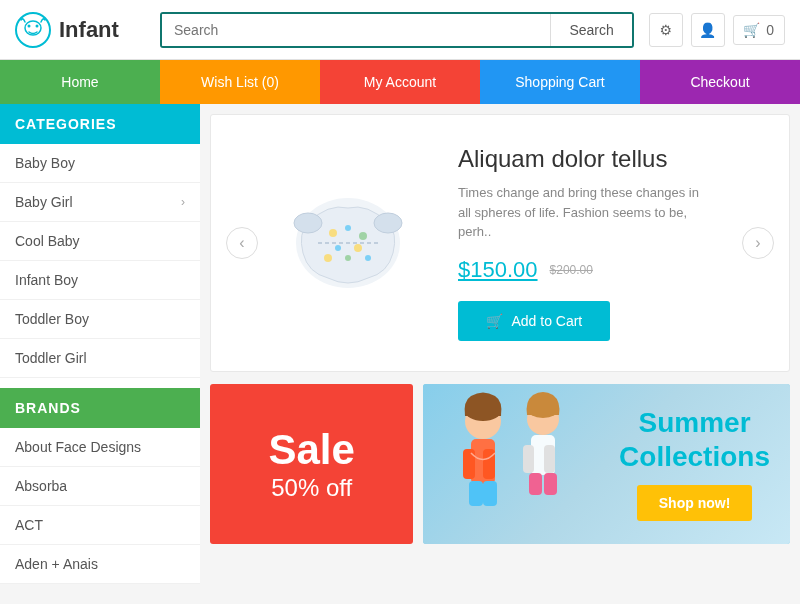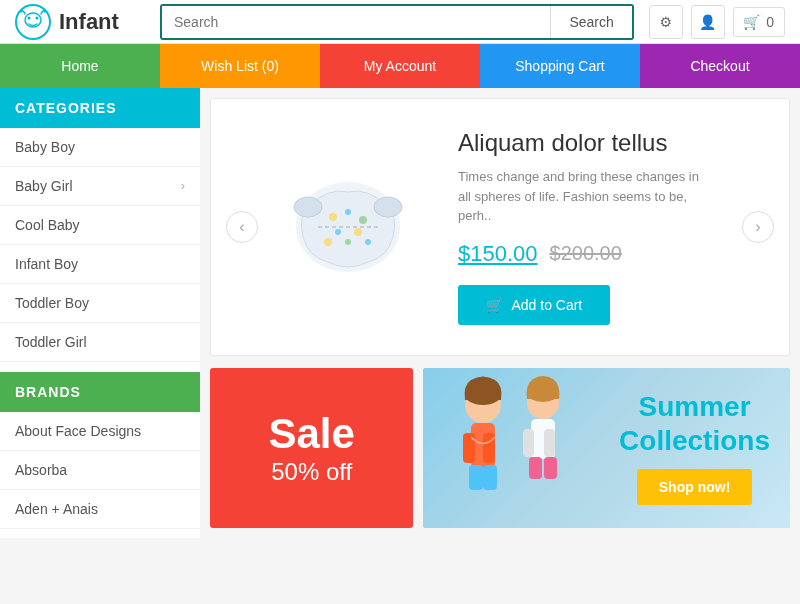"Infant" .header { height: 44px -> 60px }
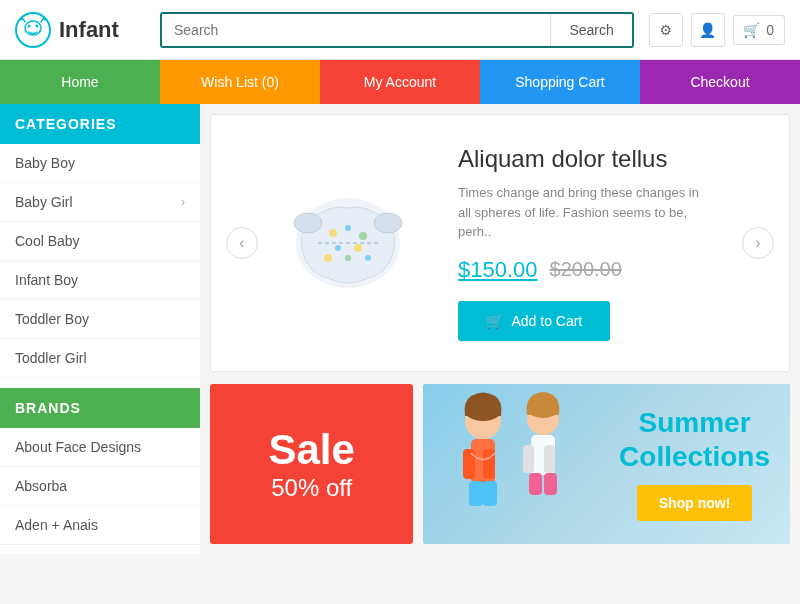"$200.00" .price-old { font-size: 20px -> 12px }
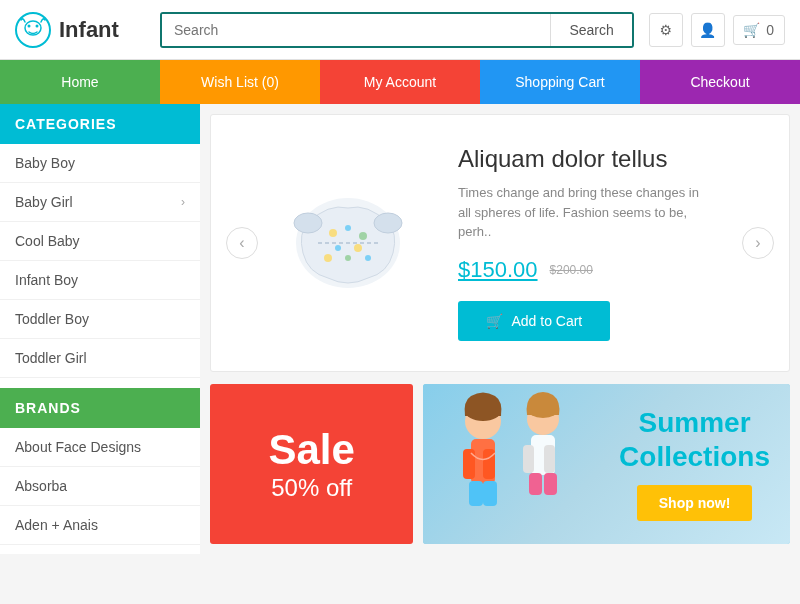"ACT" div.sidebar-item { html: none -> <div> <span>ACT</span> </div> }
